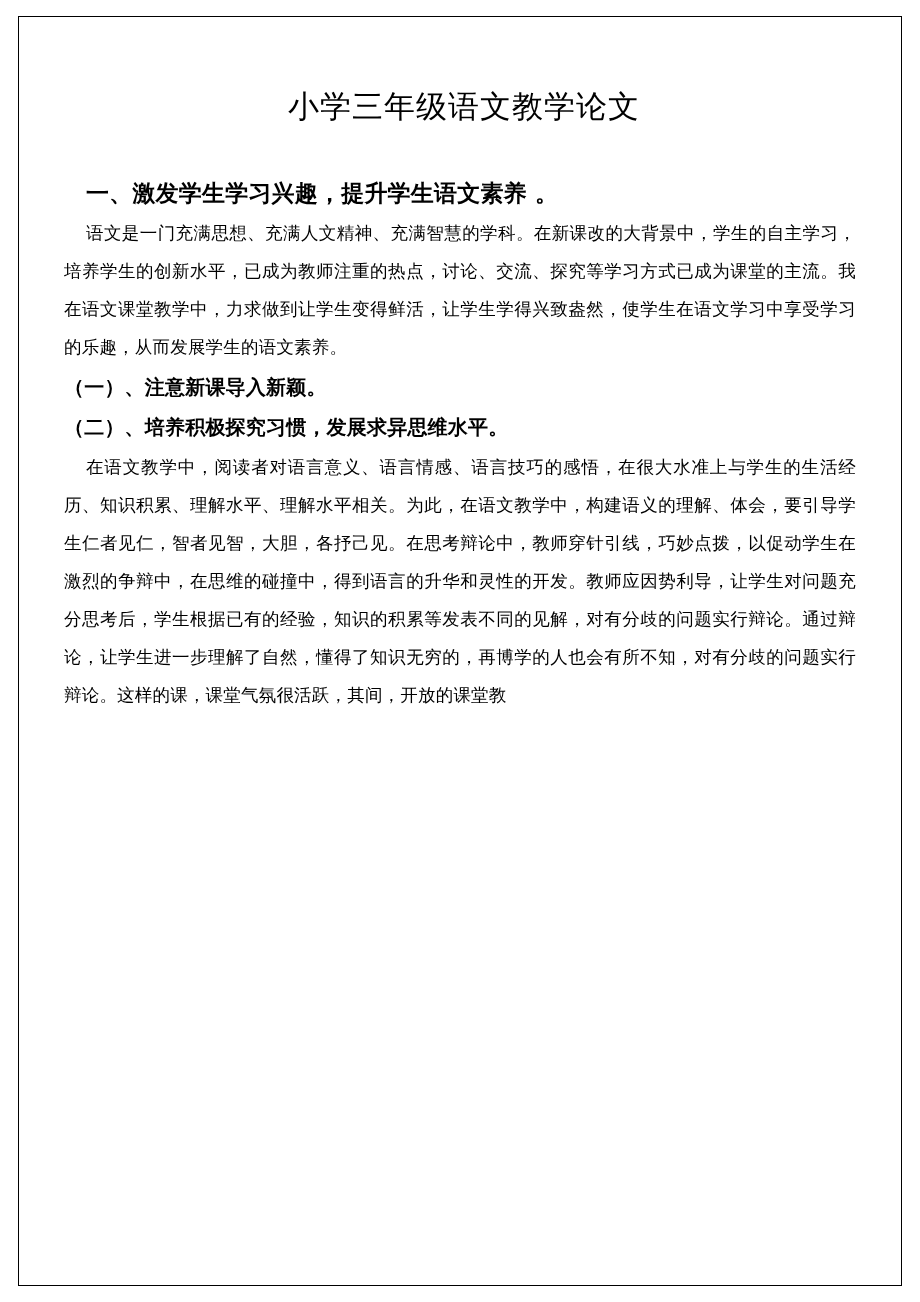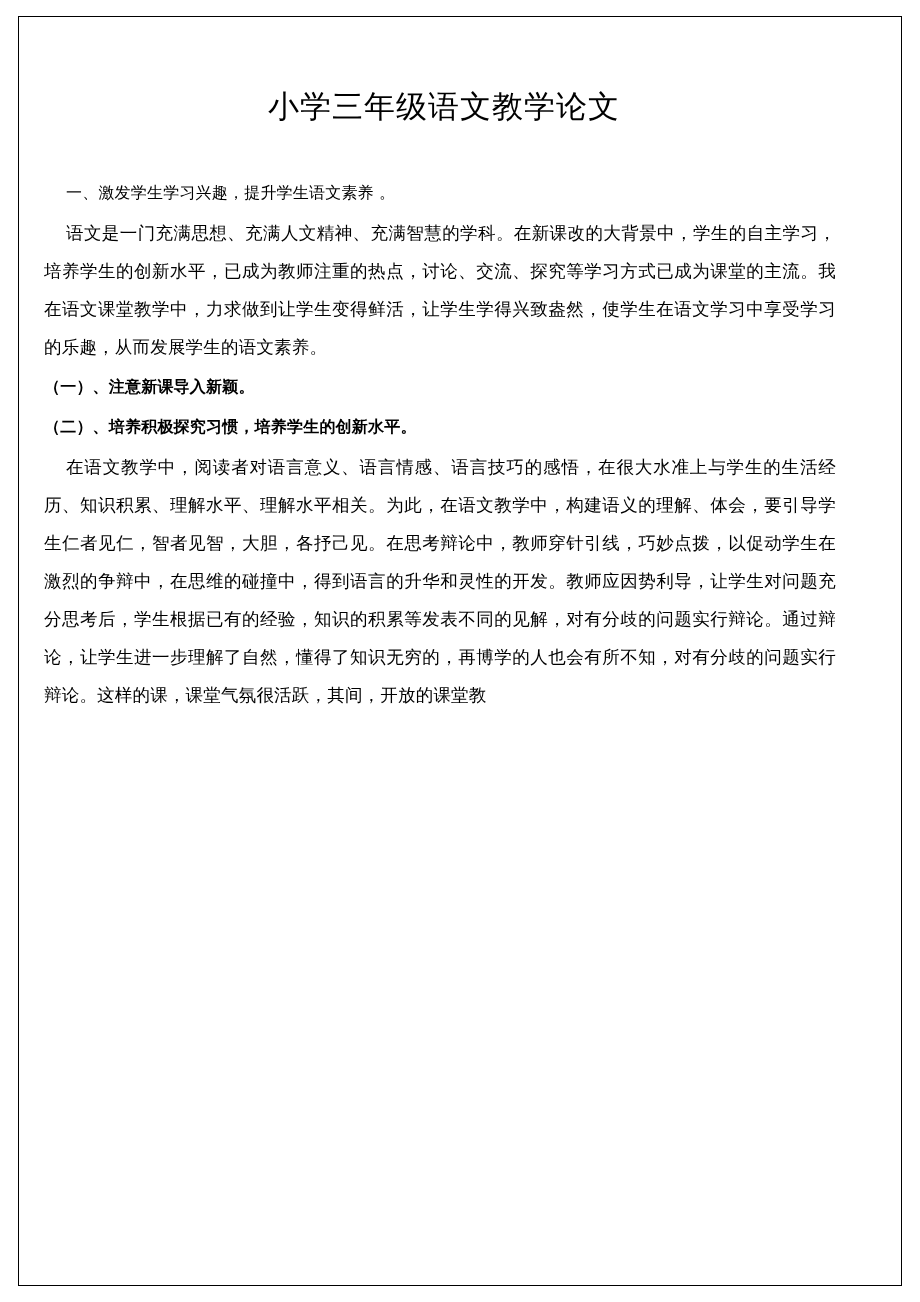"小学三年级语文教学论文" .content { left: 44px -> 64px }
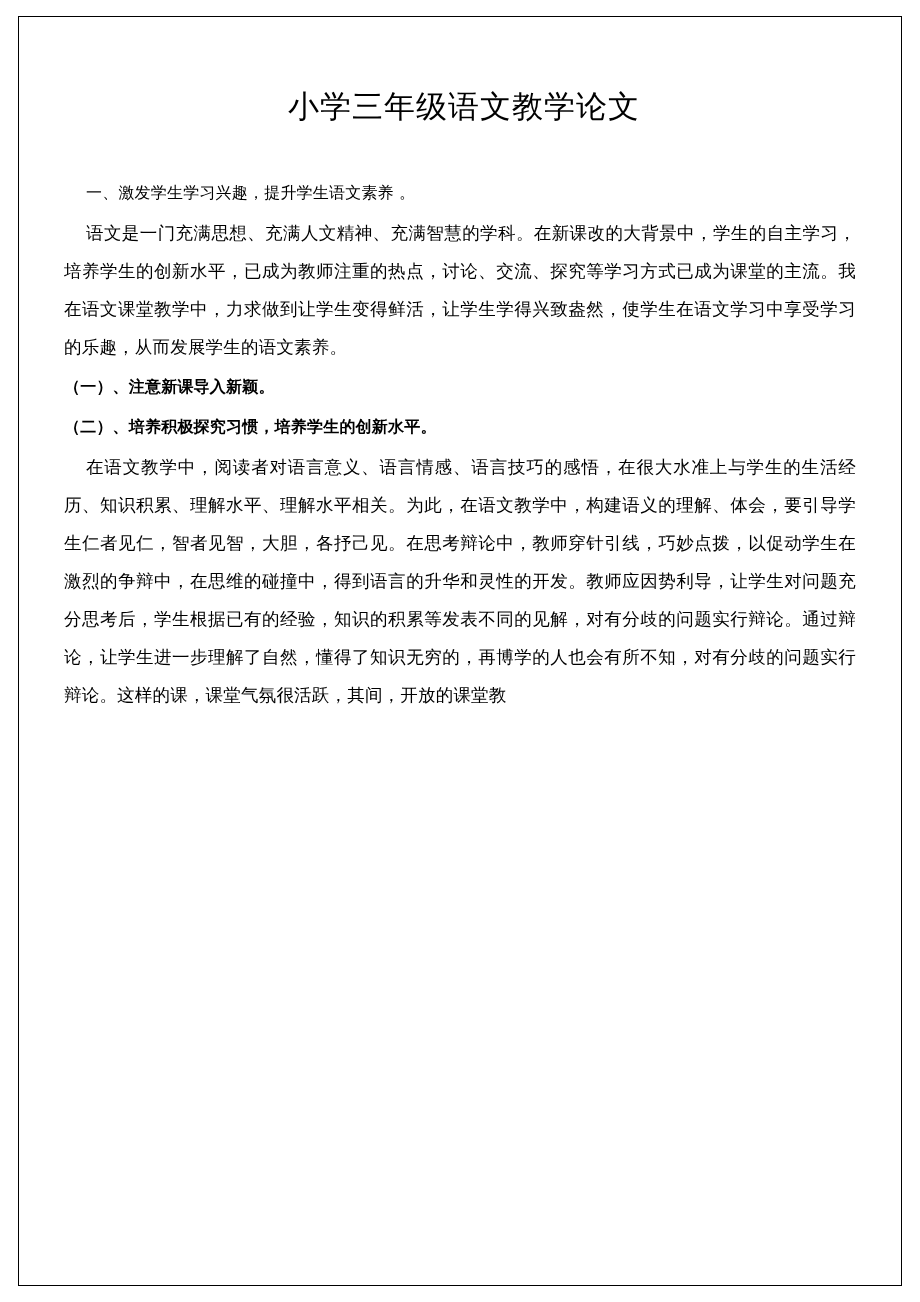"一、激发学生学习兴趣，提升学生语文素养 。" .h-sec { font-size: 16px -> 23px; font-weight: normal -> bold }
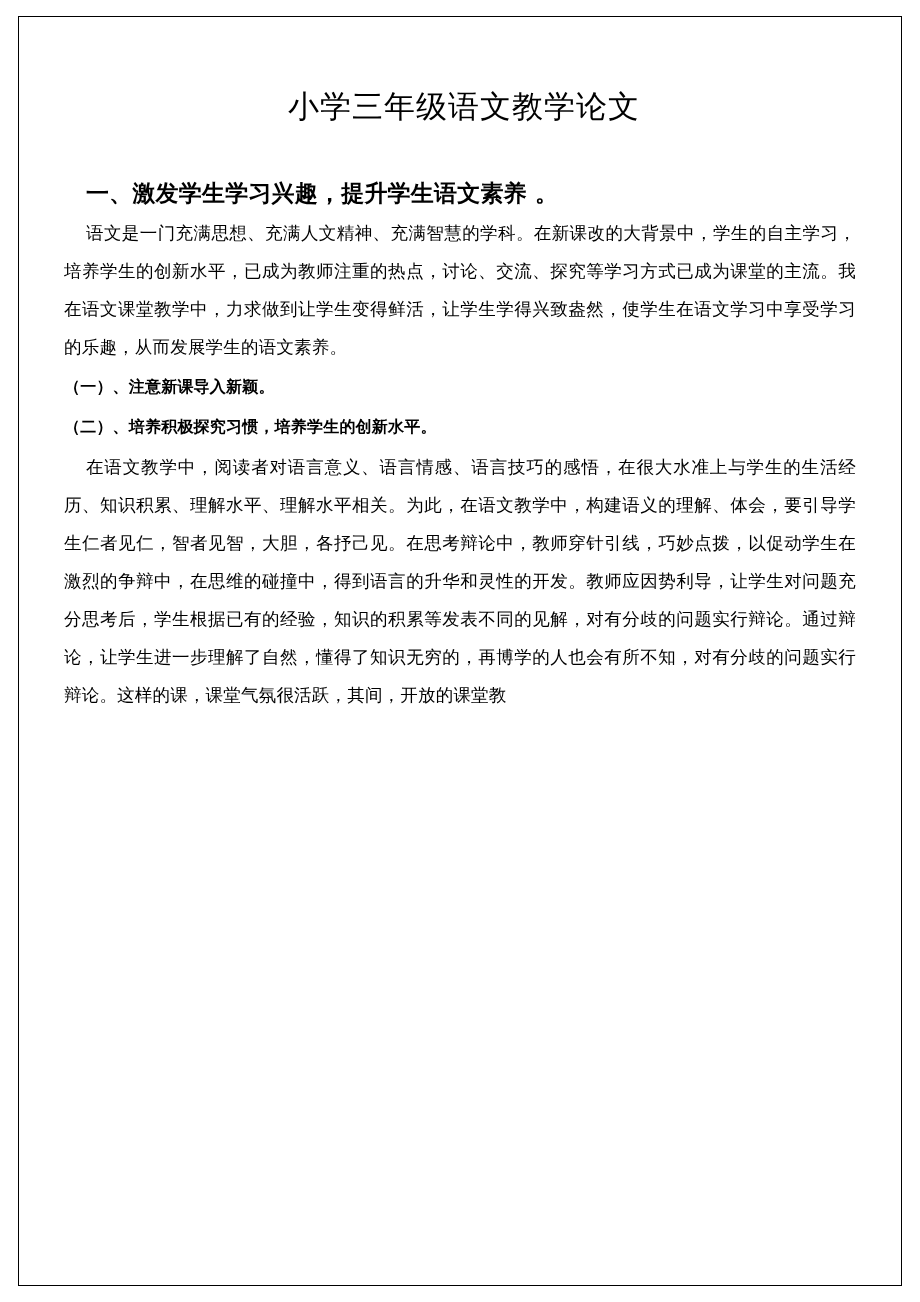"（一）、注意新课导入新颖。" .h-sub { font-size: 16px -> 20px }
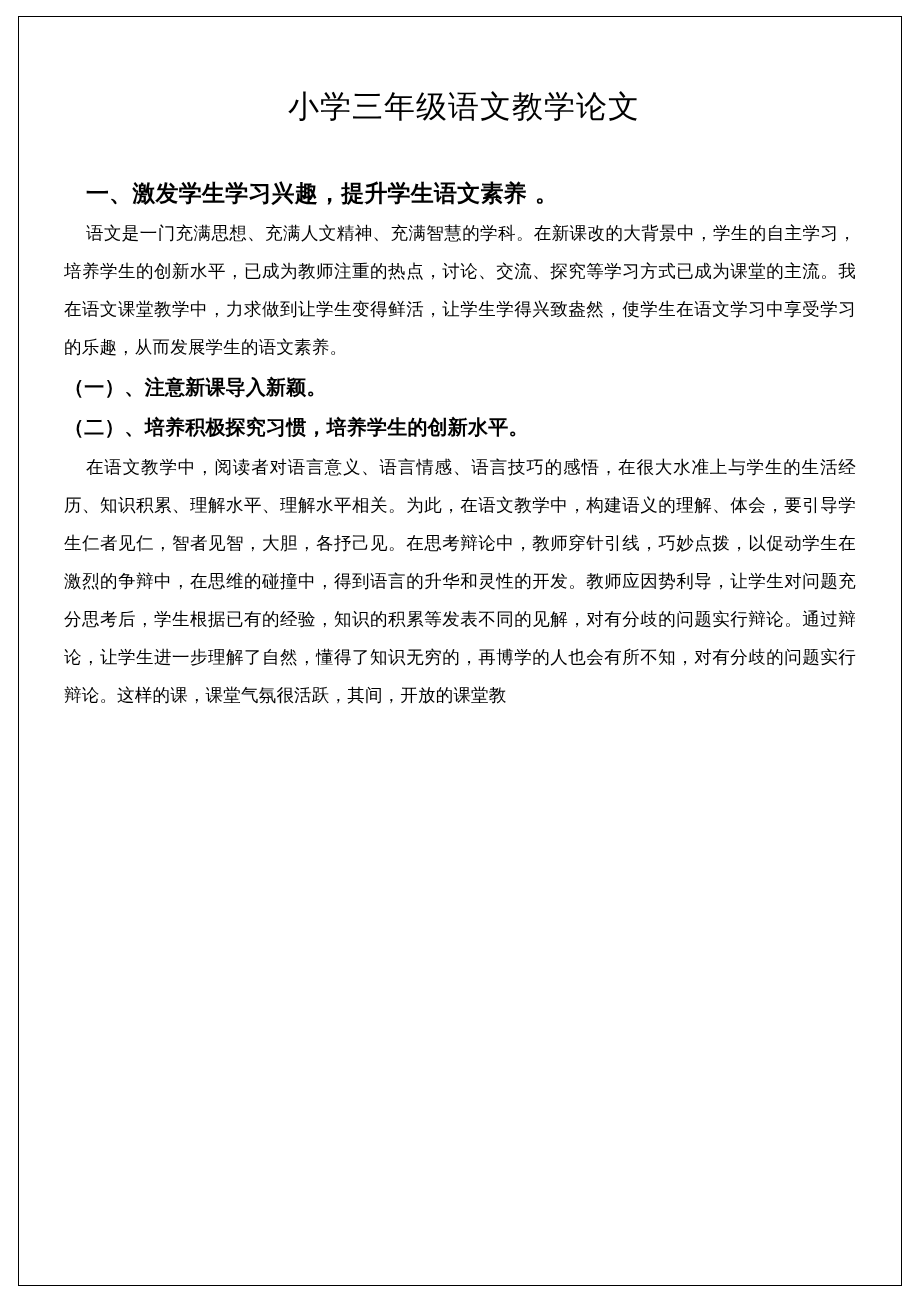"（二）、培养积极探究习惯，培养学生的创新水平。" div.h-sub { text: 培养学生的创新 -> 发展求异思维 }
